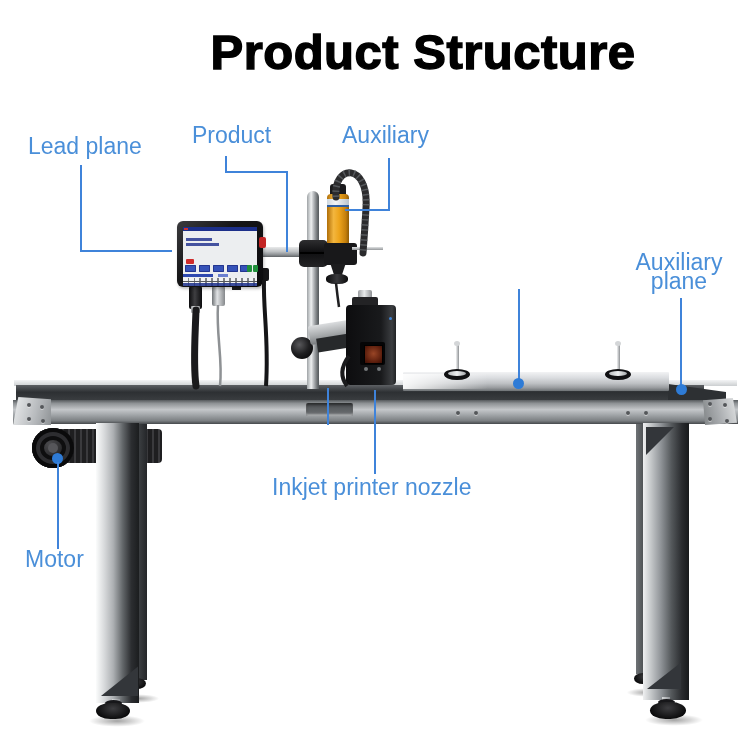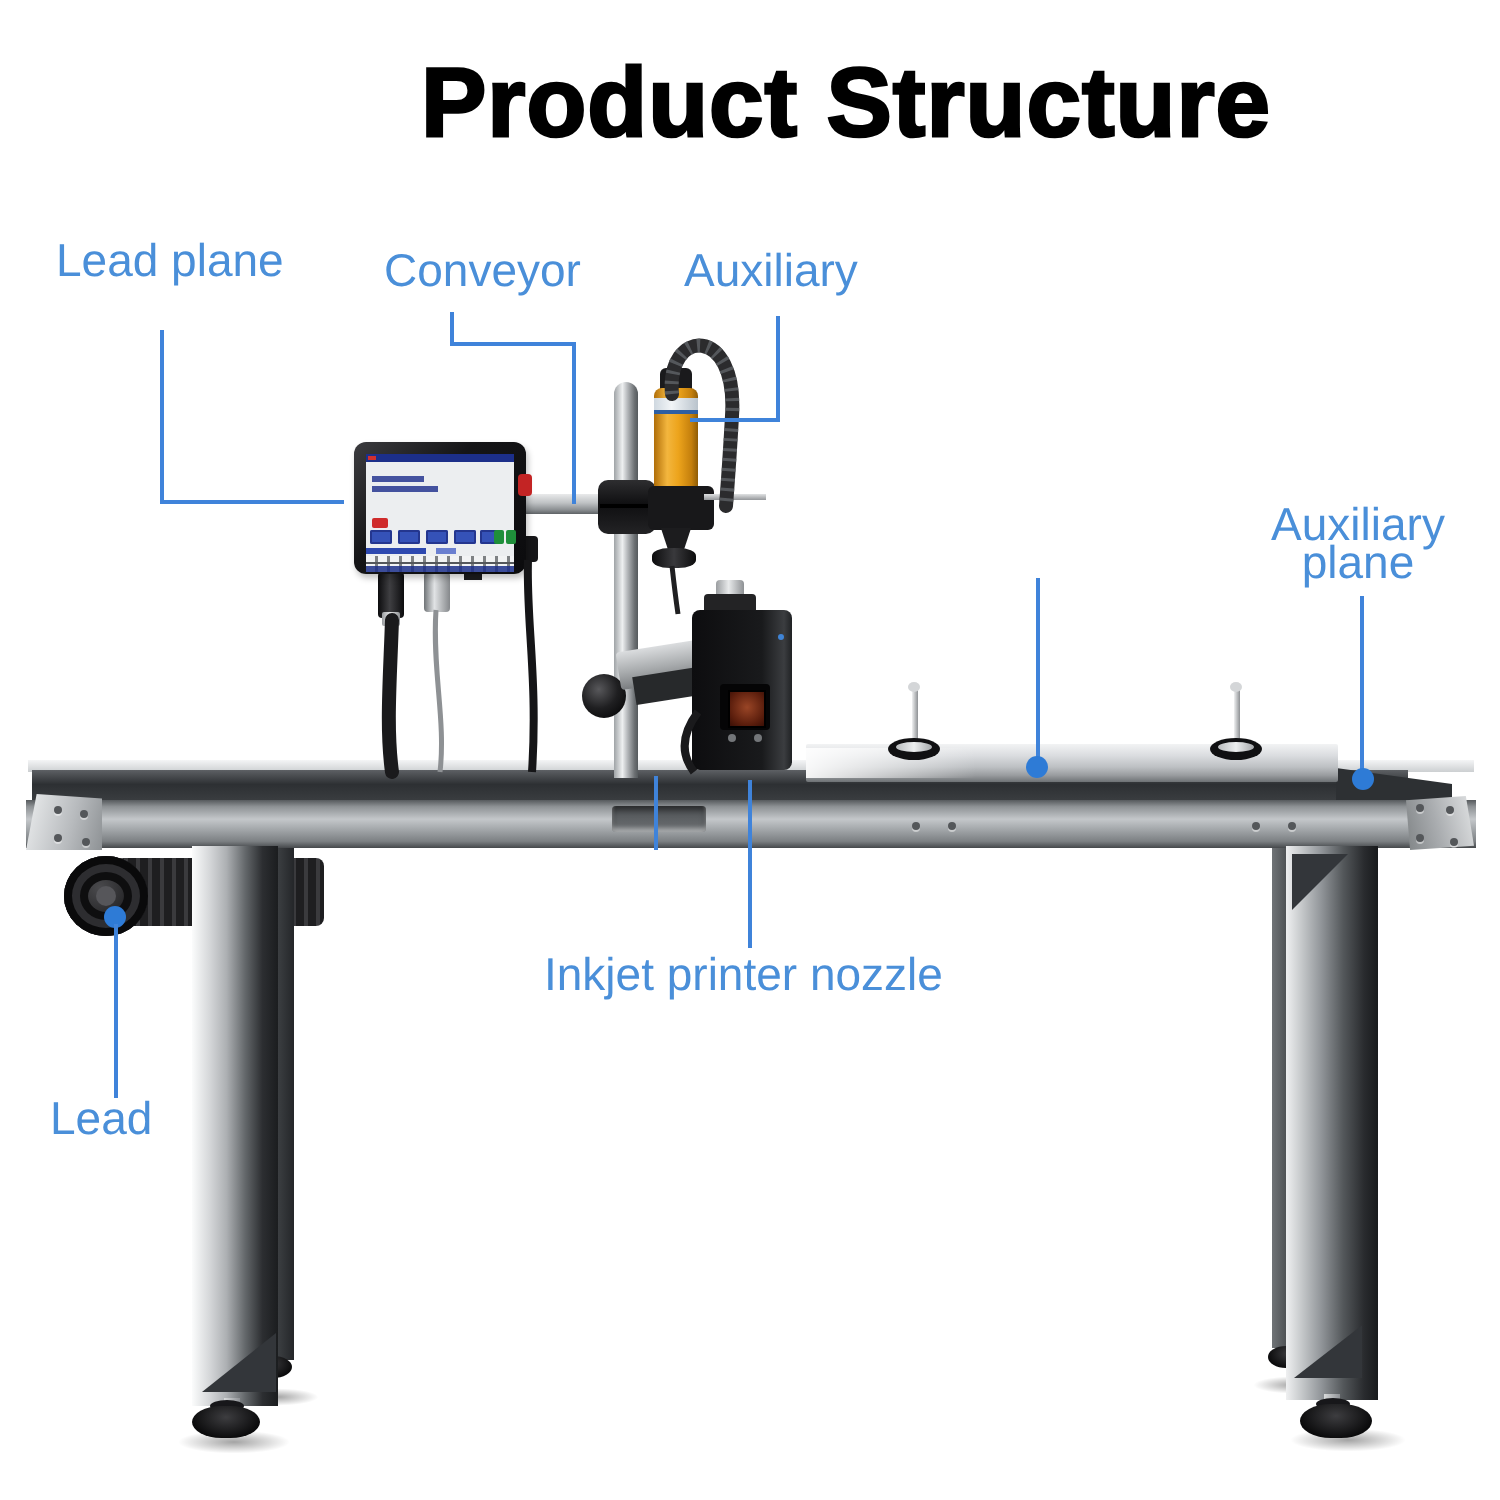"Lead plane" div.abs { top: 121px -> 137px }
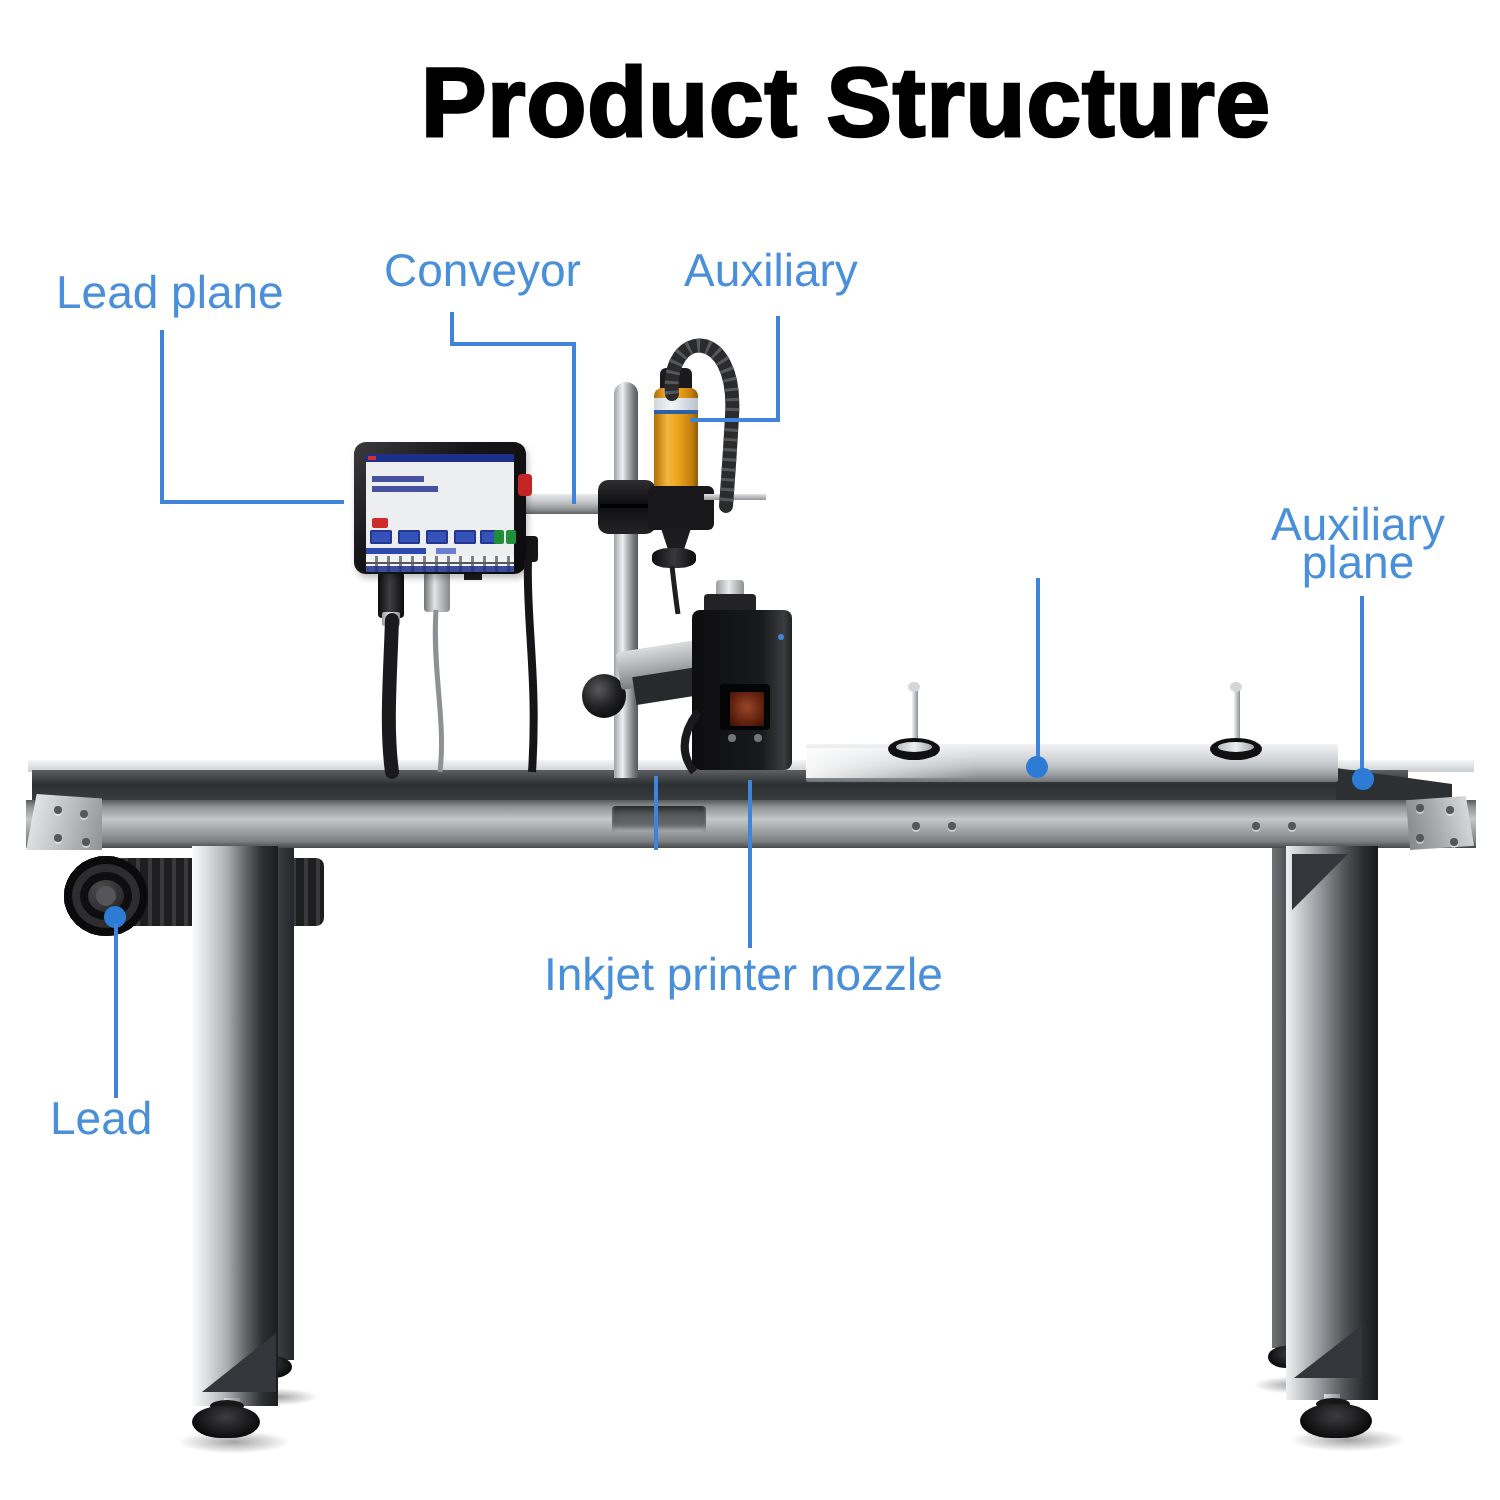"Conveyor" div.abs { text: Conveyor -> Product }
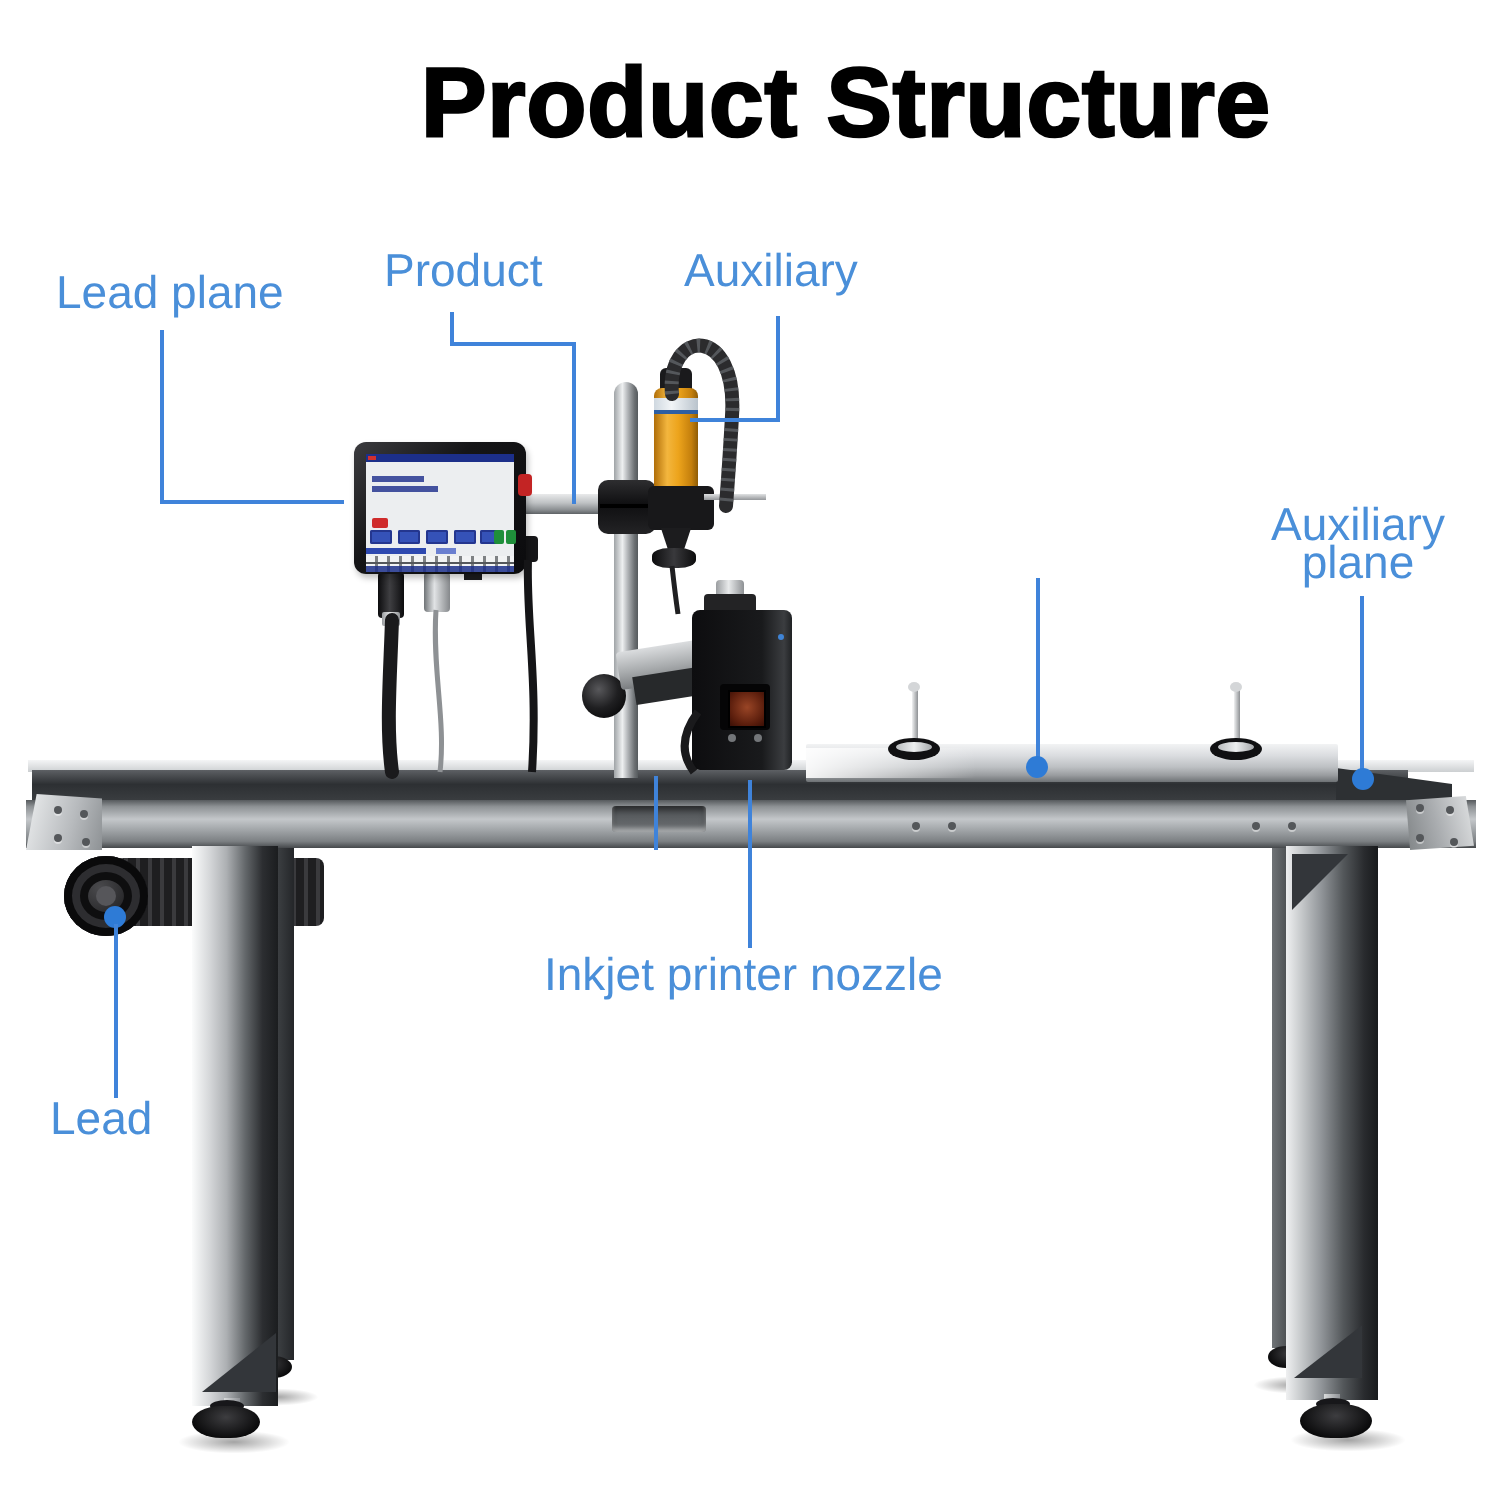"Lead" div.abs { text: Lead -> Motor }
